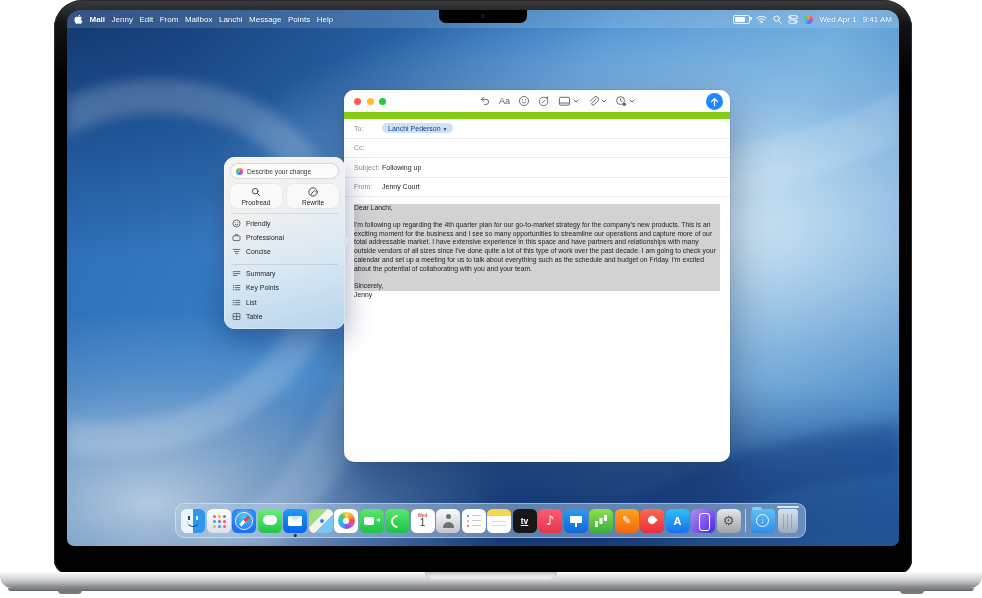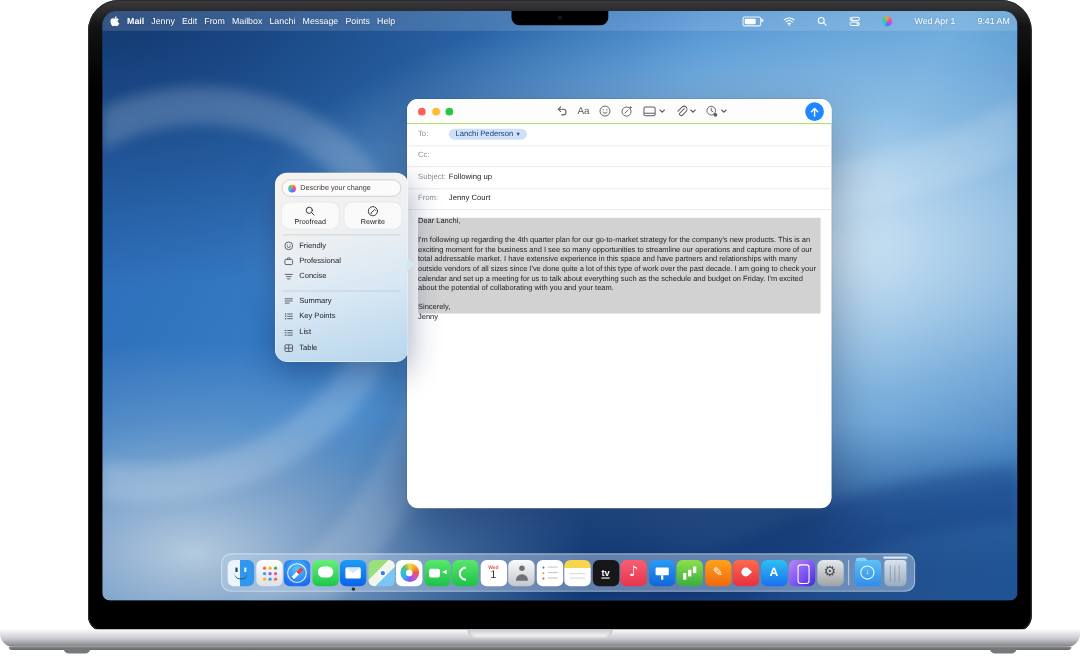"Mail" .bezel { left: 80px -> 54px }
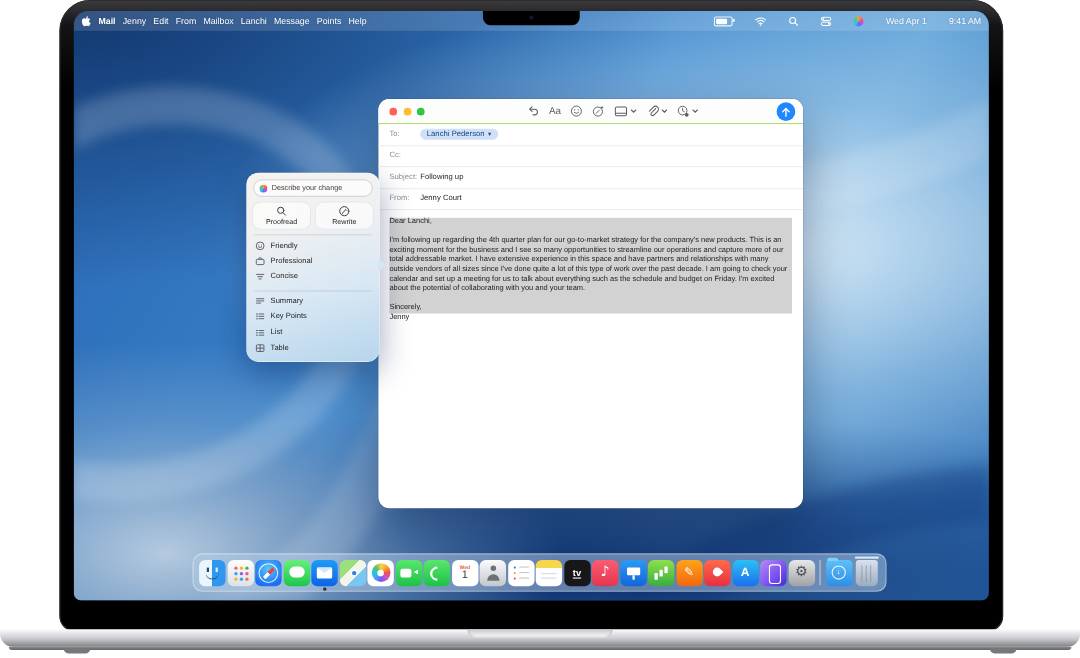"Wed Apr 1" .mb-right { gap: 20px -> 6px }
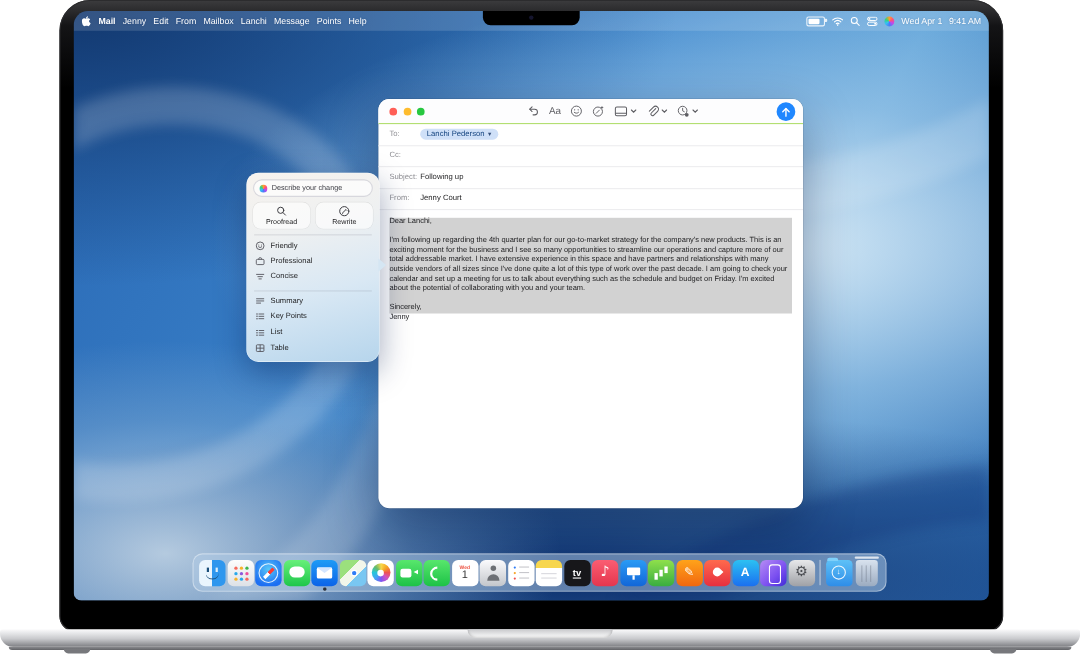"Aa" .titlebar { border-bottom: 1px solid #84cc16 -> 7px solid #84cc16 }
